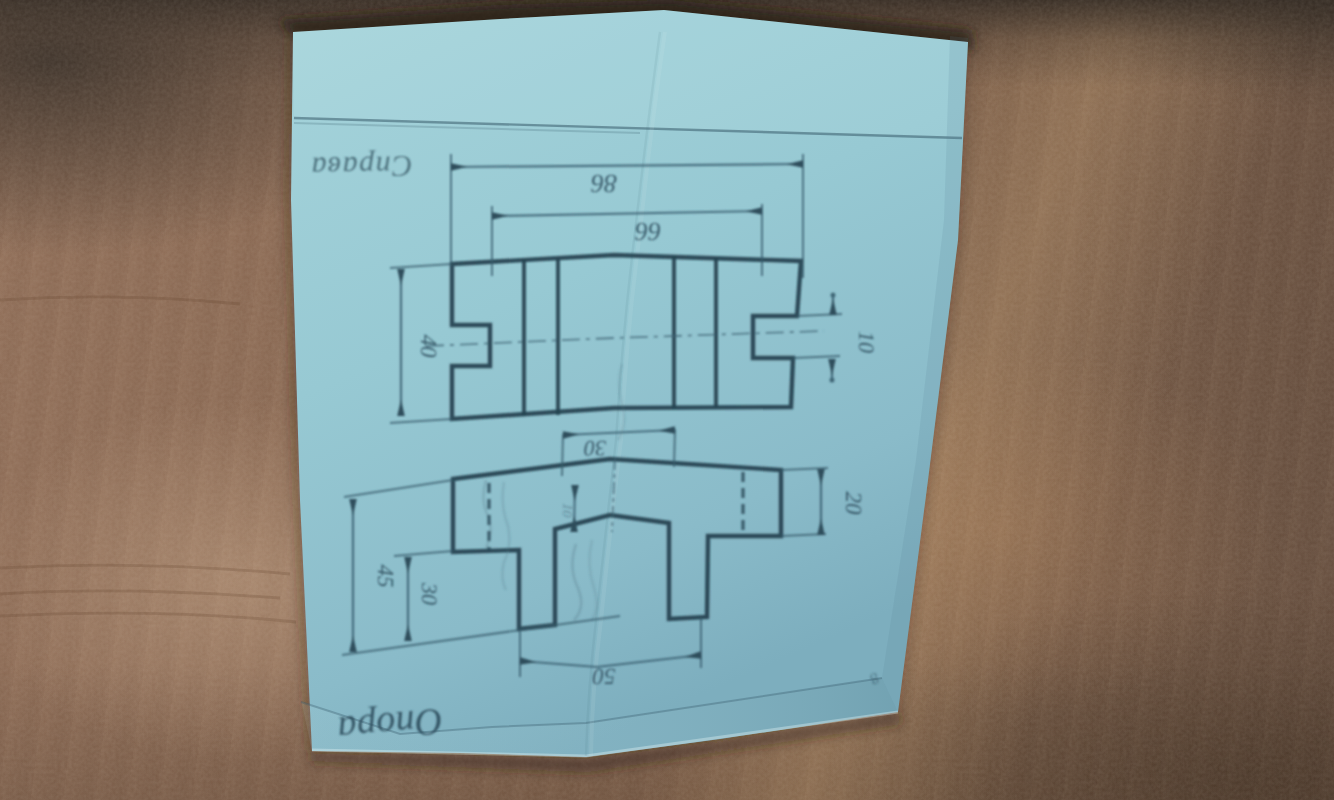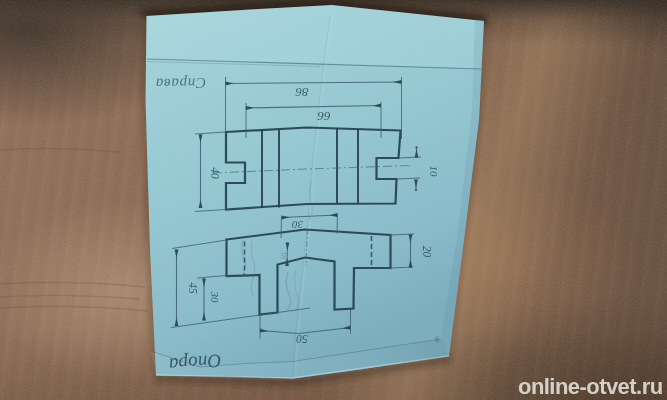"online-otvet.ru" div.wm { html: <div>online-otvet.ru</div> -> none }
